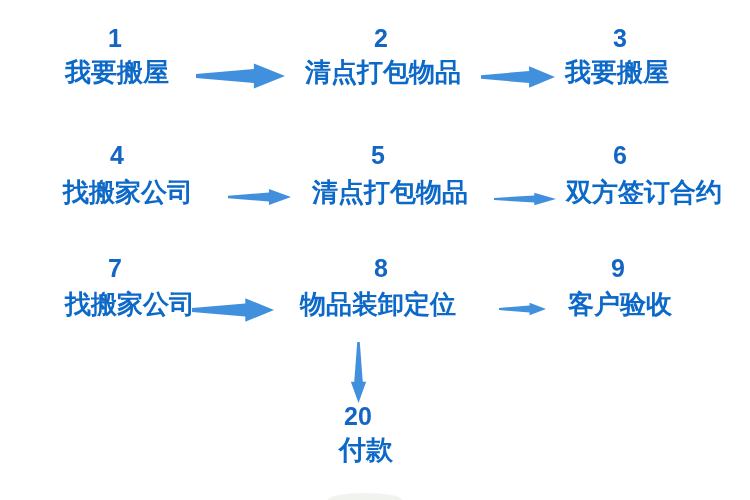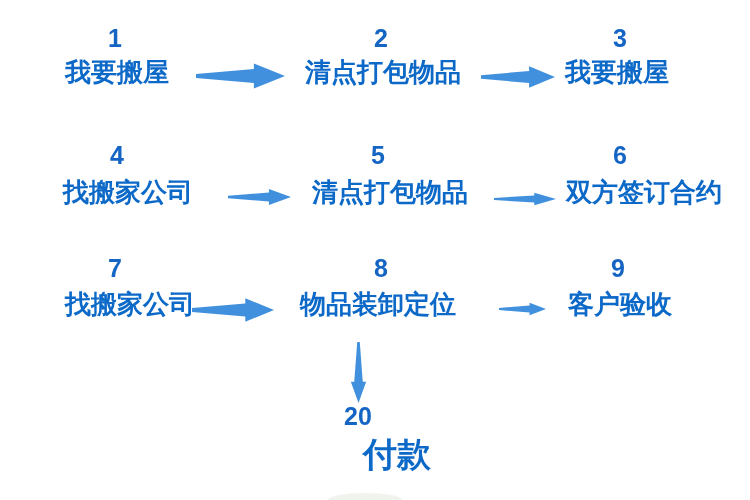"付款" .label.big { font-size: 34px -> 27px; margin-left: 31px -> none }
